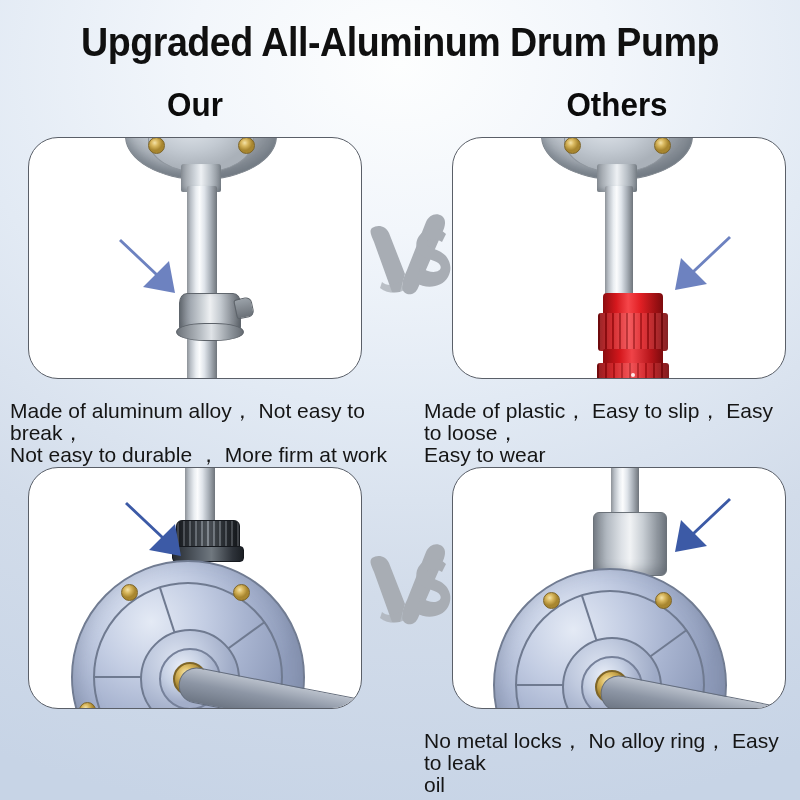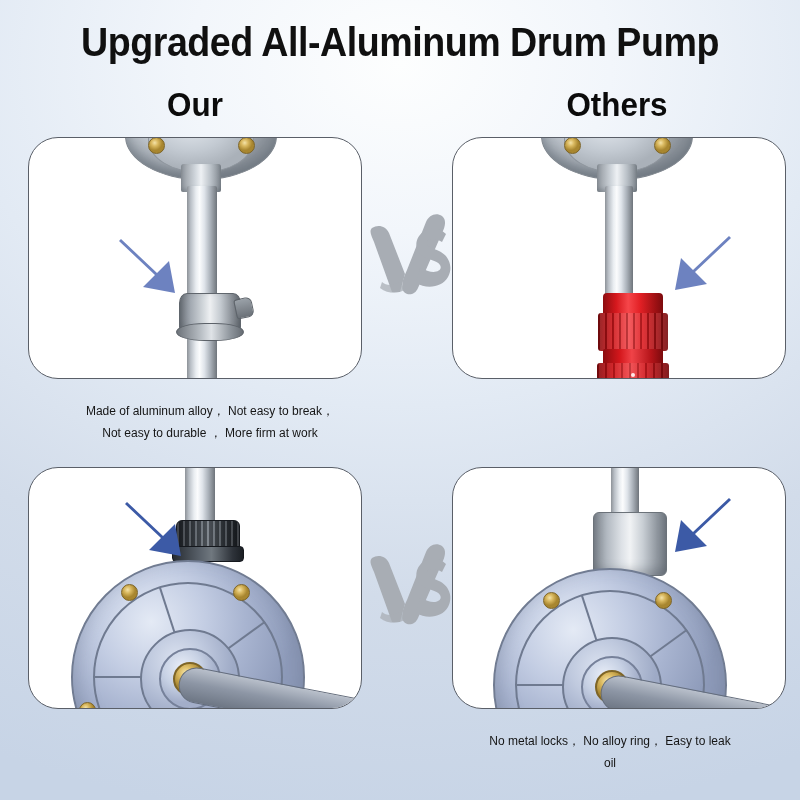"Made of aluminum alloy， Not" .caption { font-size: 12px -> 21px; text-align: center -> left }
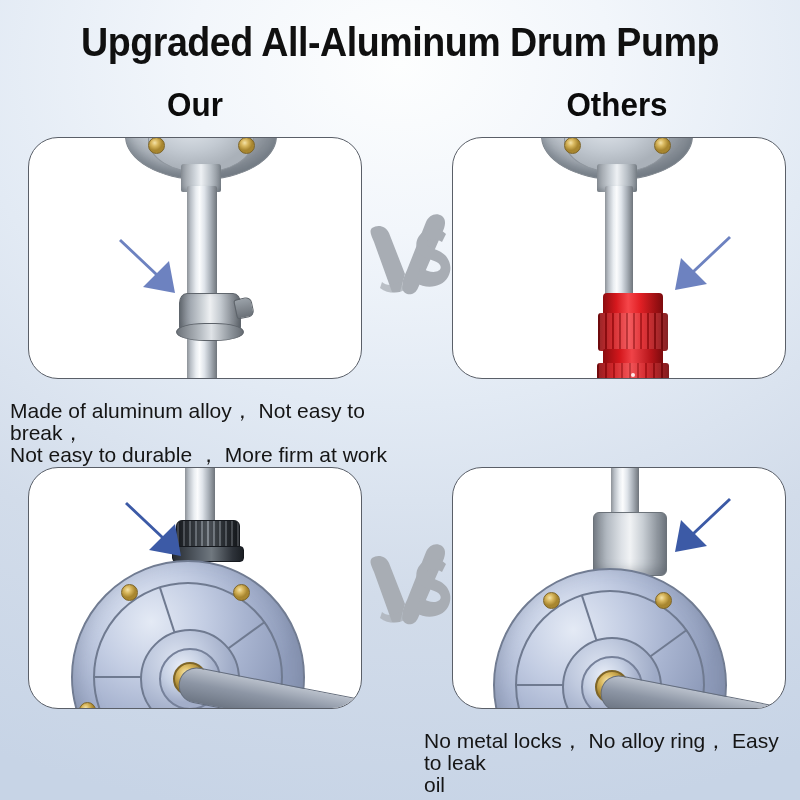"Made of plastic， Easy to" div.caption { html: none -> <div>Made of plastic， Easy to slip， Easy to loose， Easy to wear</div> }
